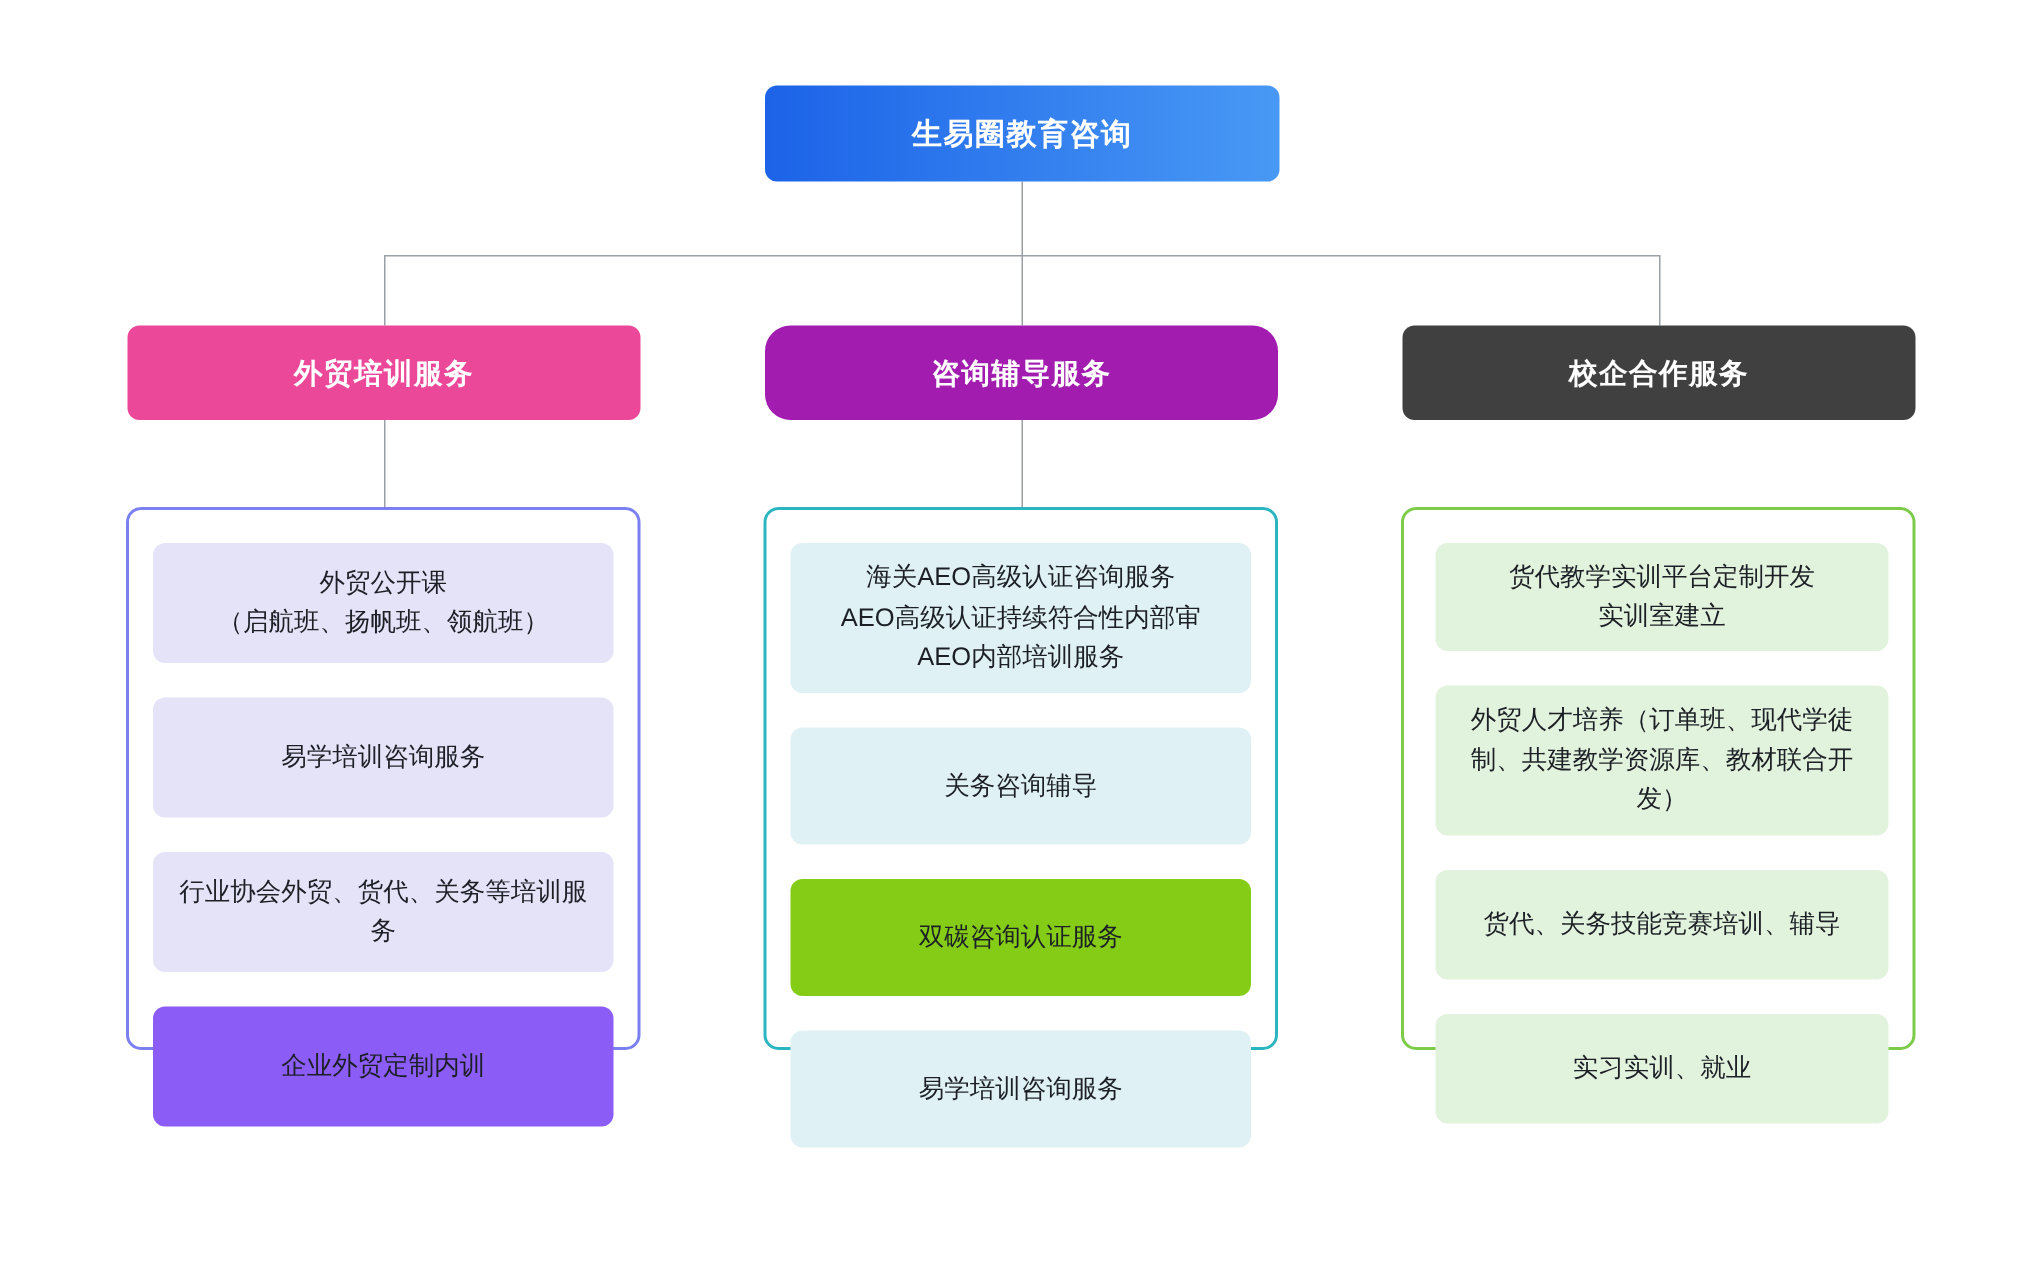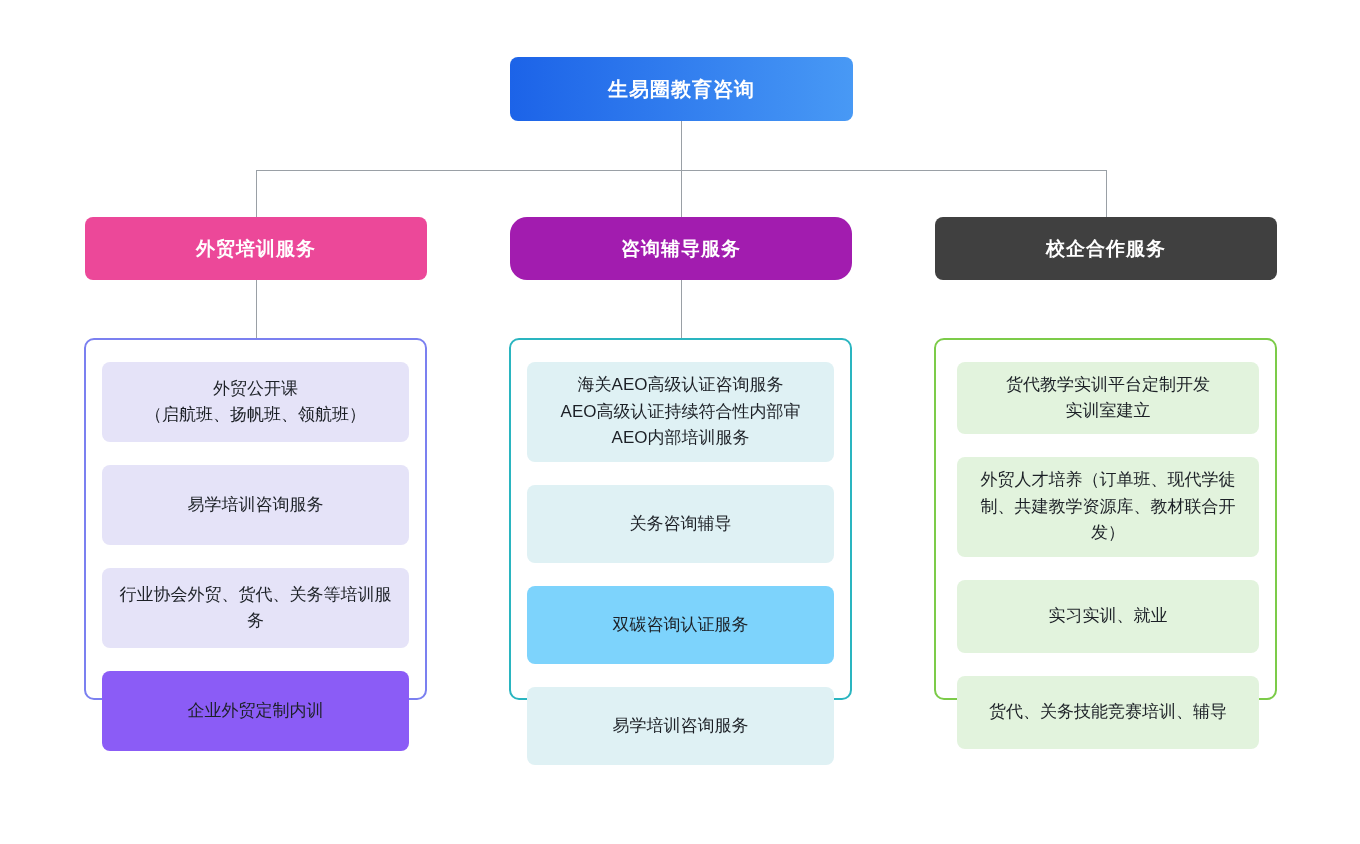"双碳咨询认证服务" div.leaf-item { background: #7dd3fc -> #84cc16 }
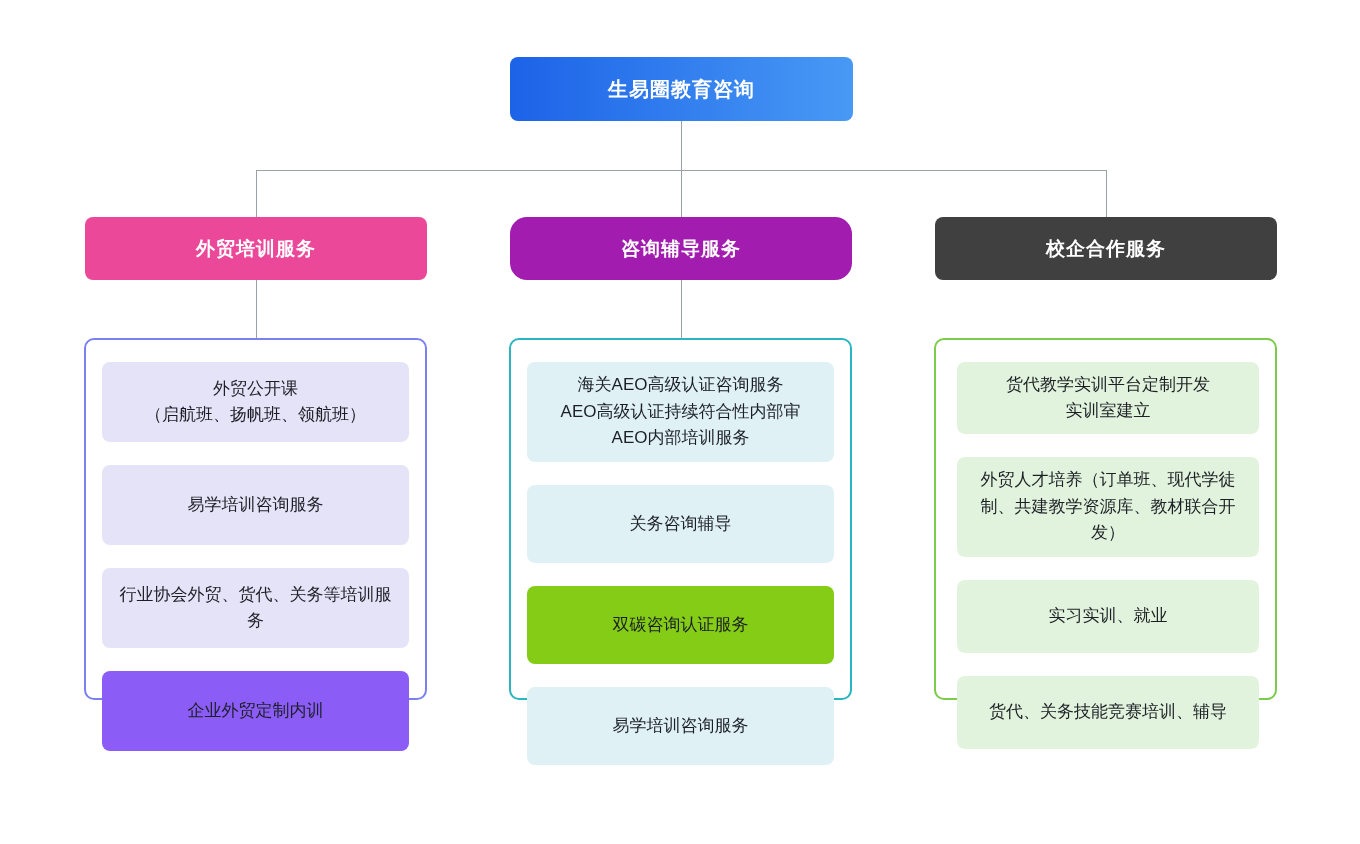"实习实训、就业" div.leaf-item { order: before "货代、关务技能竞赛培训、辅导" -> after "货代、关务技能竞赛培训、辅导" }
